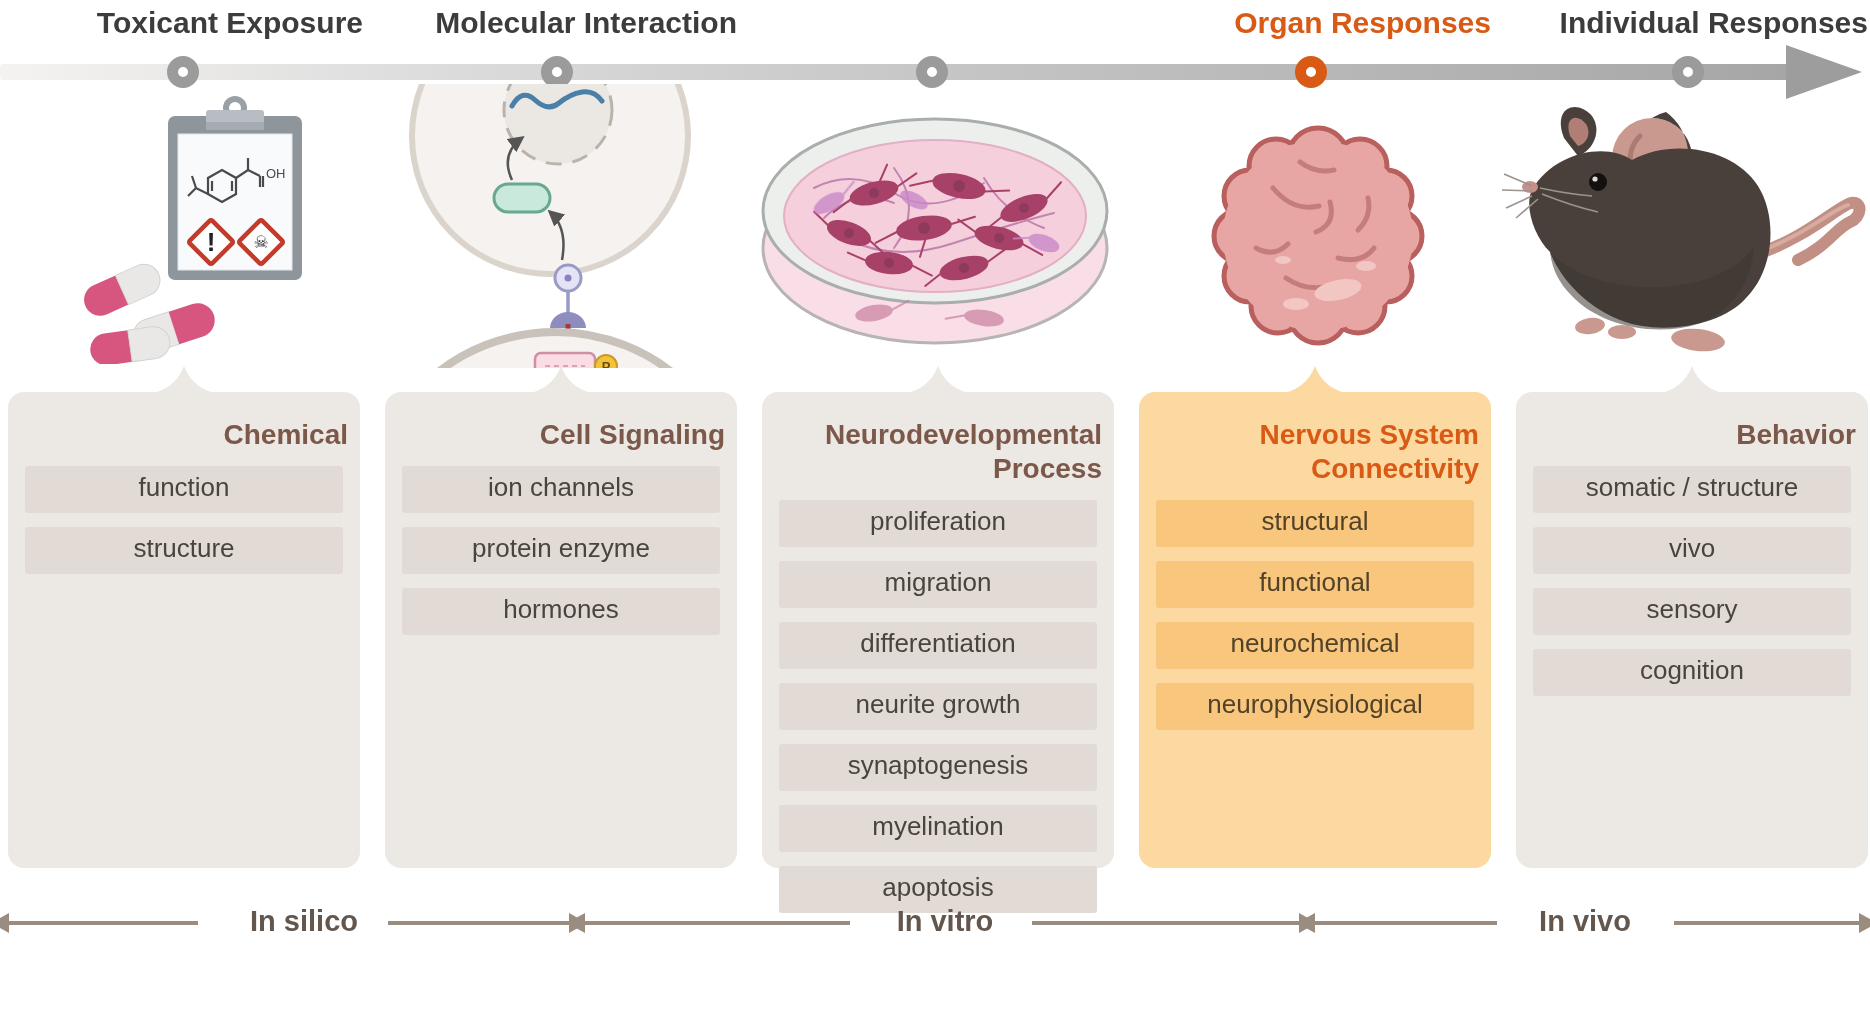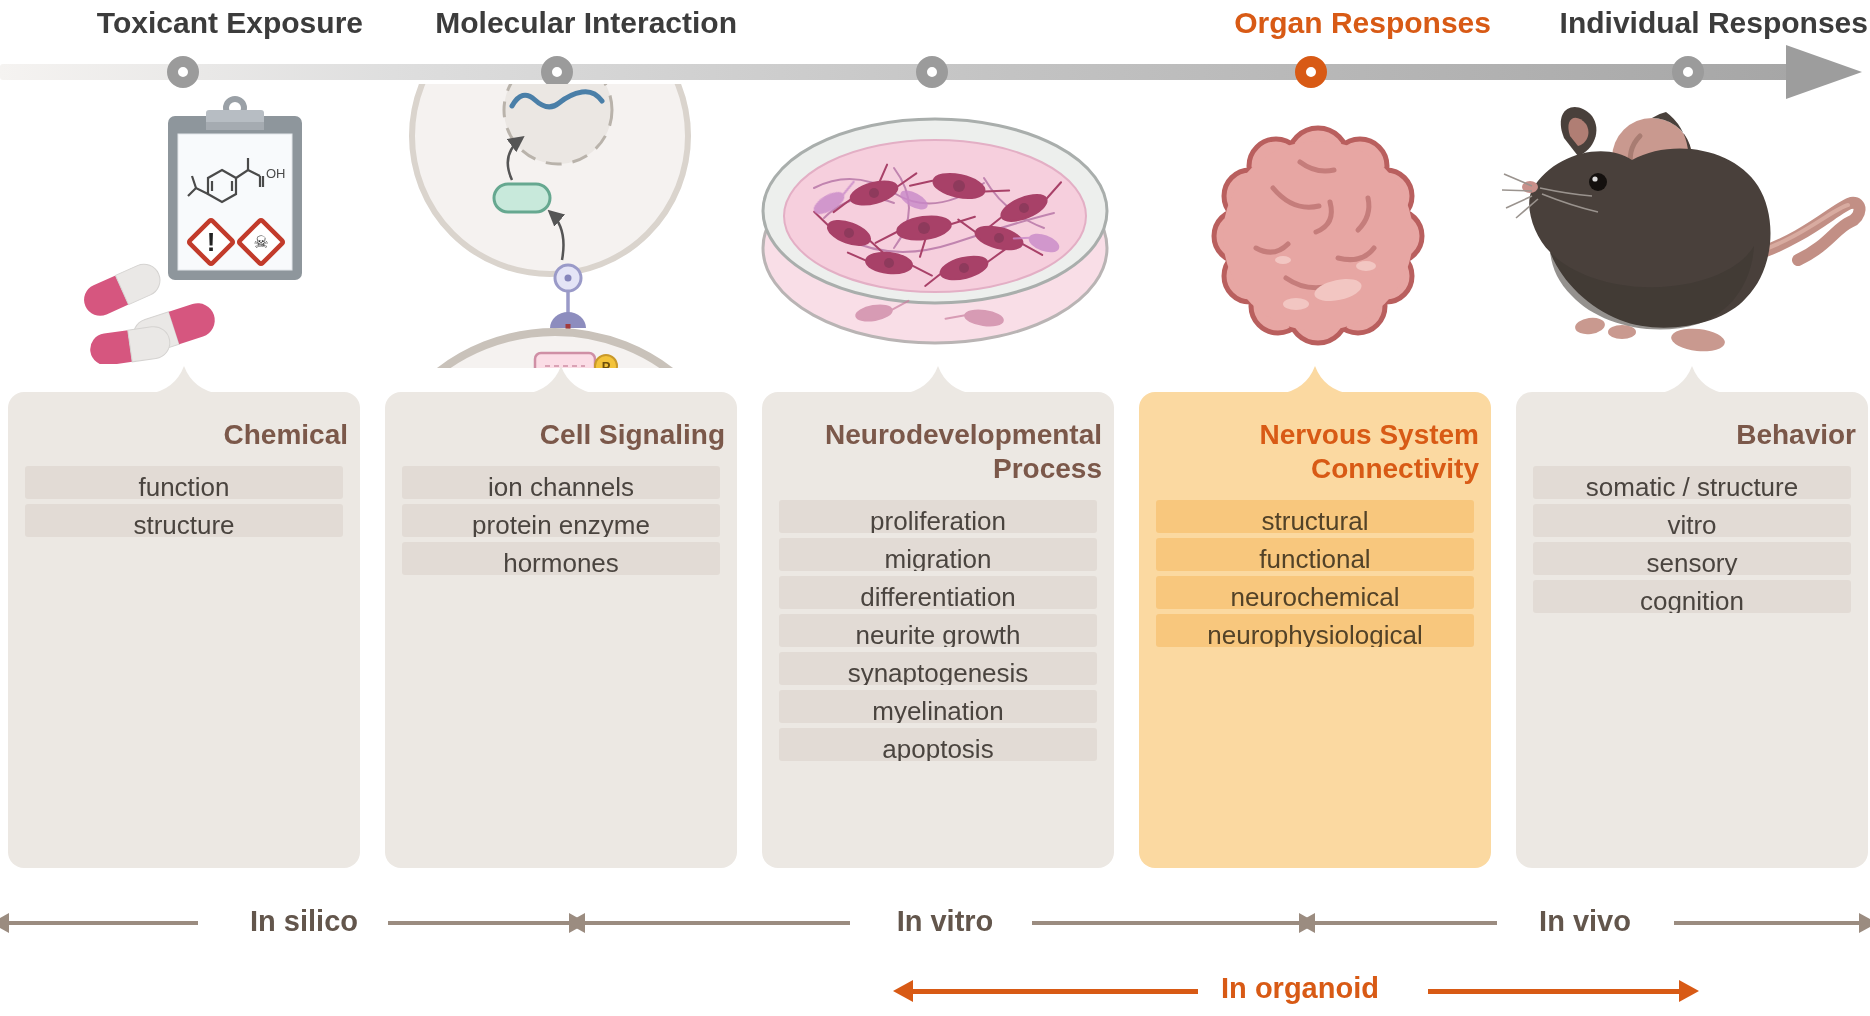"function" .item { height: 33px -> 47px; margin-bottom: 5px -> 14px }
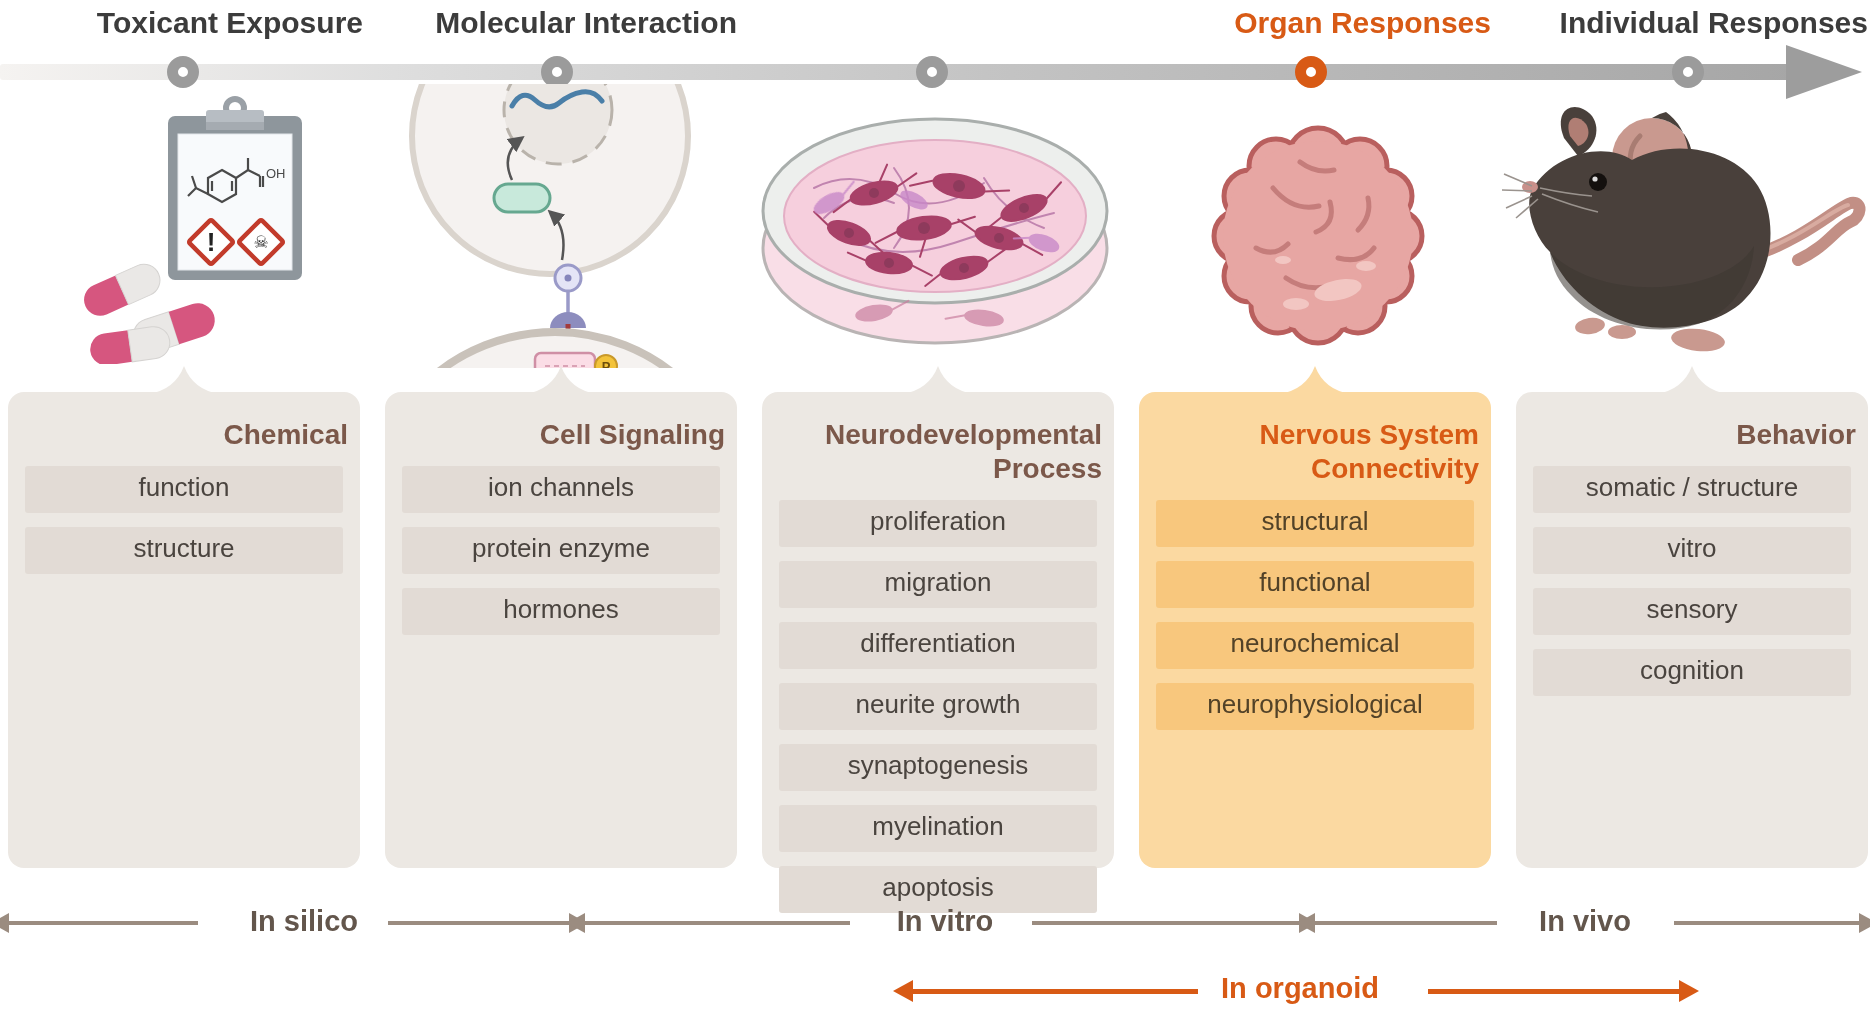"vitro" div.item { text: vitro -> vivo }
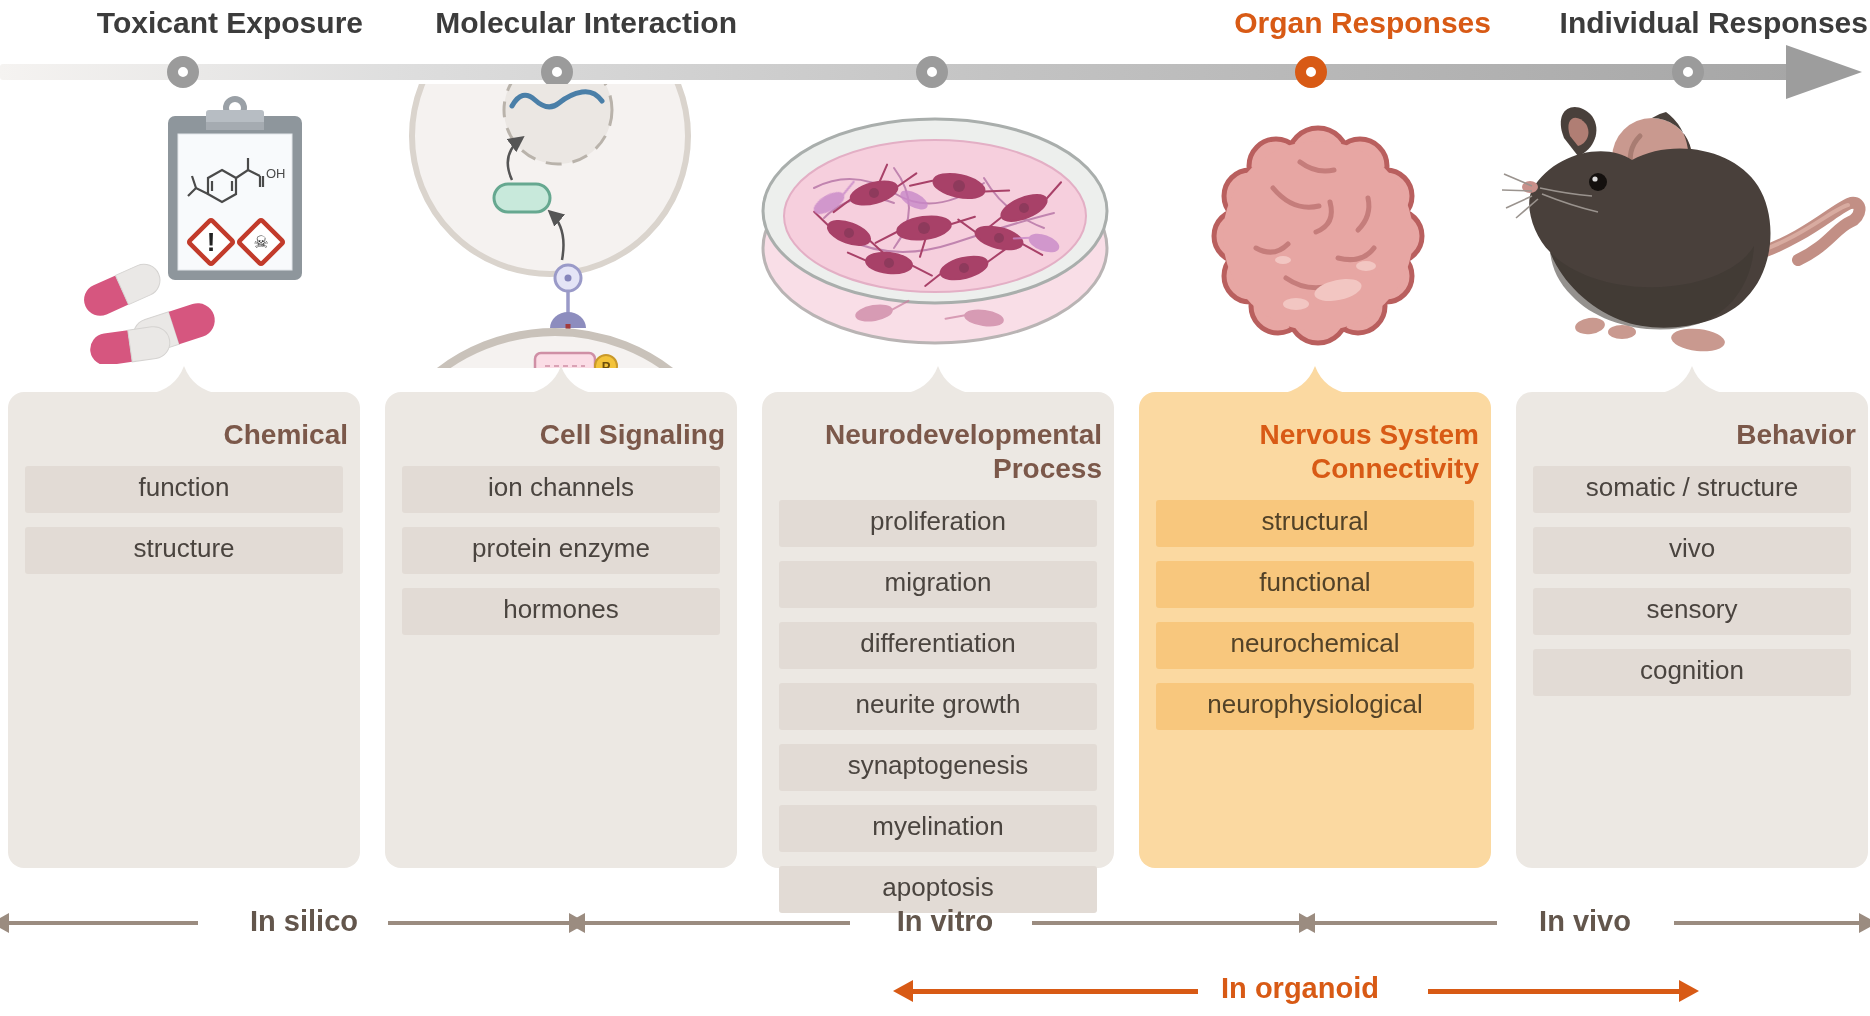"In organoid" div.org { html: <div> <div></div> <span>In organoid</span> <div></div> </div> -> none }
